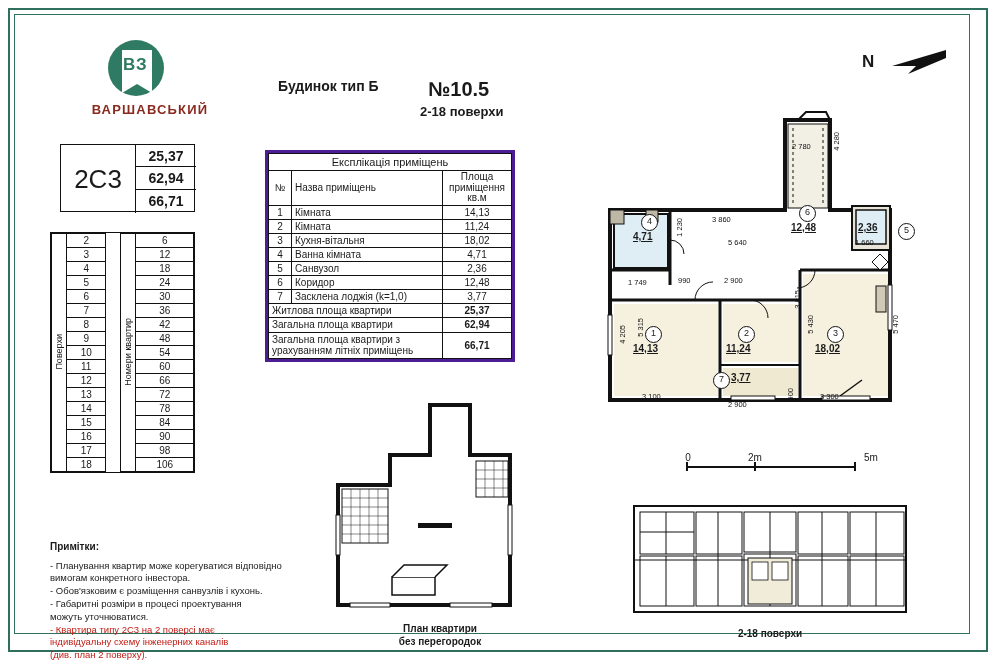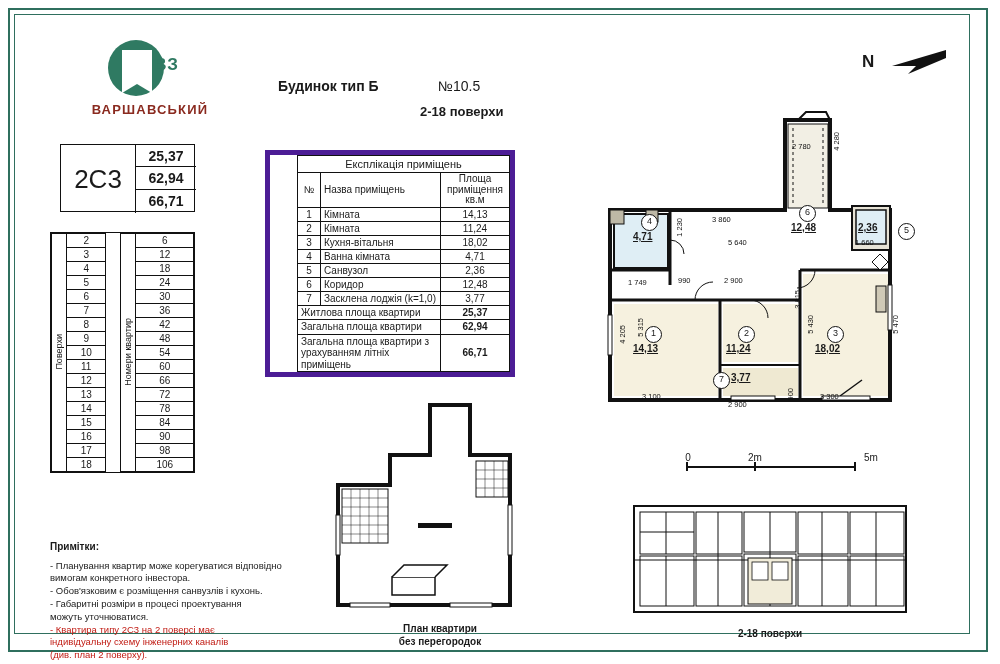"ВЗ" .logo-bz { padding-left: 26px -> none; text-align: right -> left }
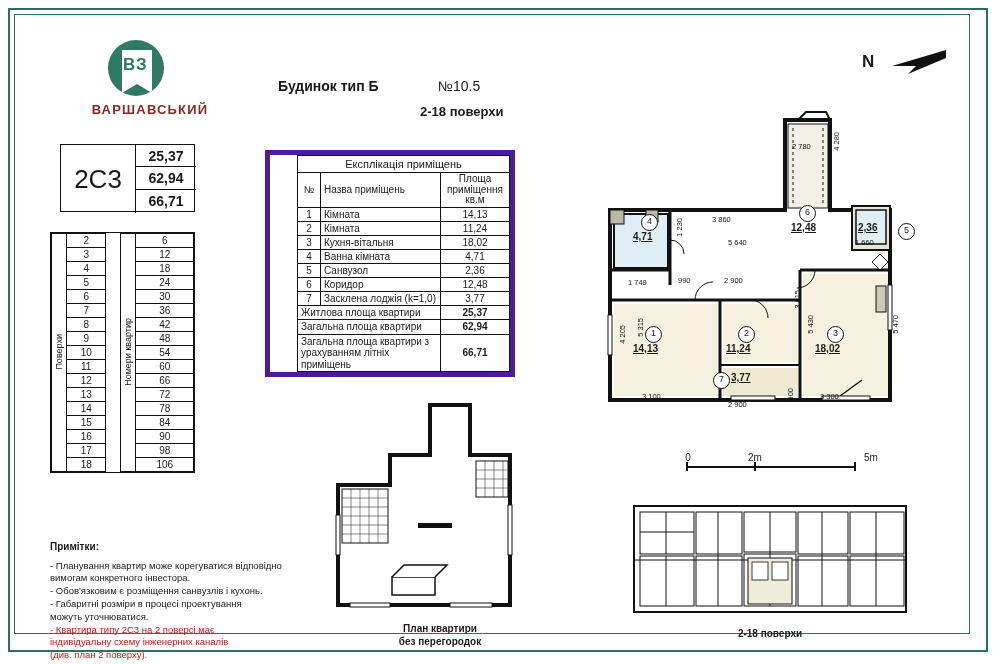"№10.5" .h-num { font-size: 14px -> 20px; font-weight: normal -> bold; left: 438px -> 428px }
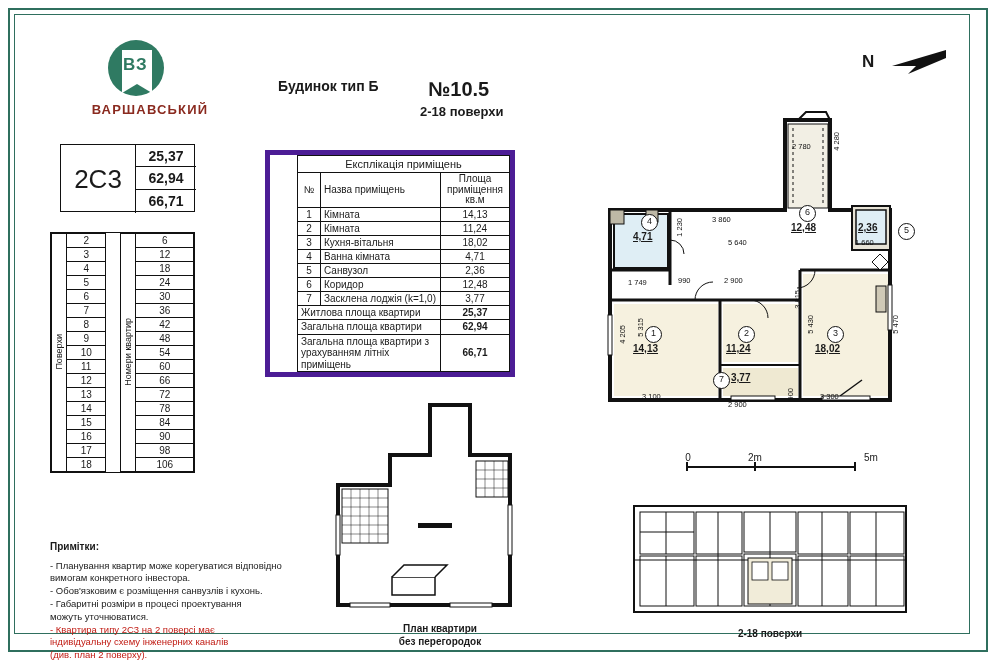"Експлікація приміщень" .expo { border: 5px solid #4c1d95 -> 3px solid #4c1d95; padding-left: 27px -> none }
